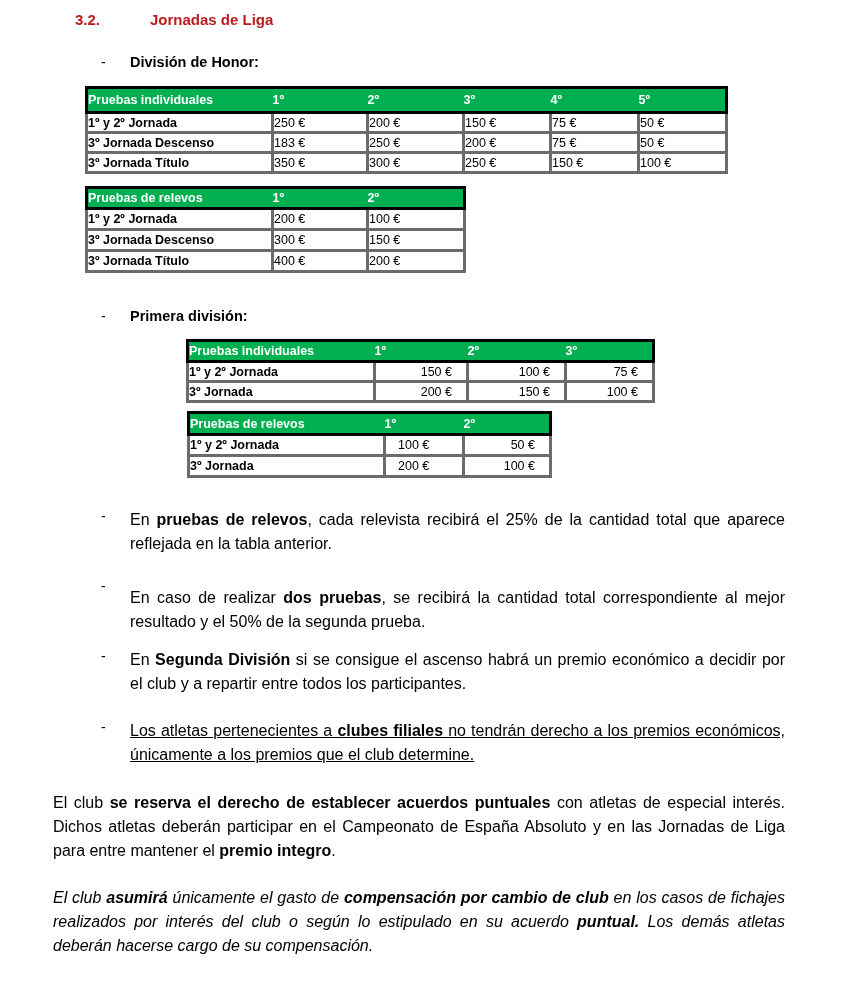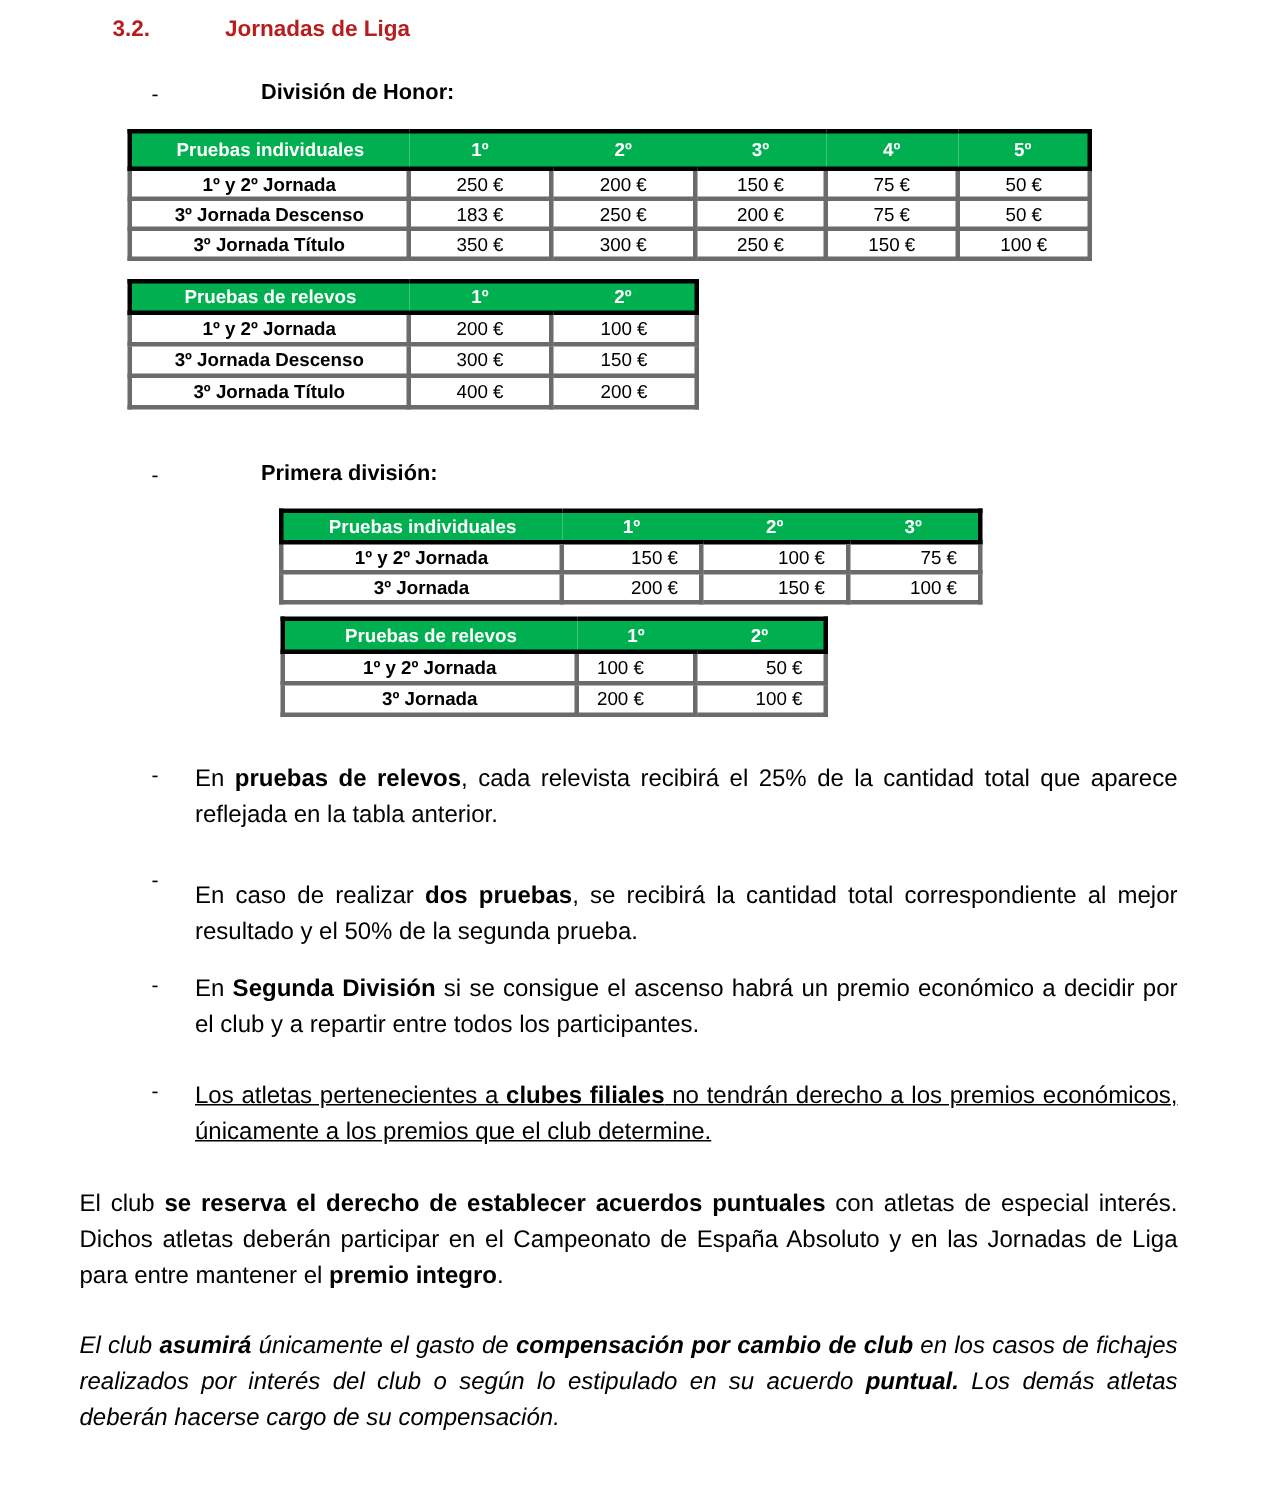"División de Honor:" .sub { margin-left: 44px -> none }
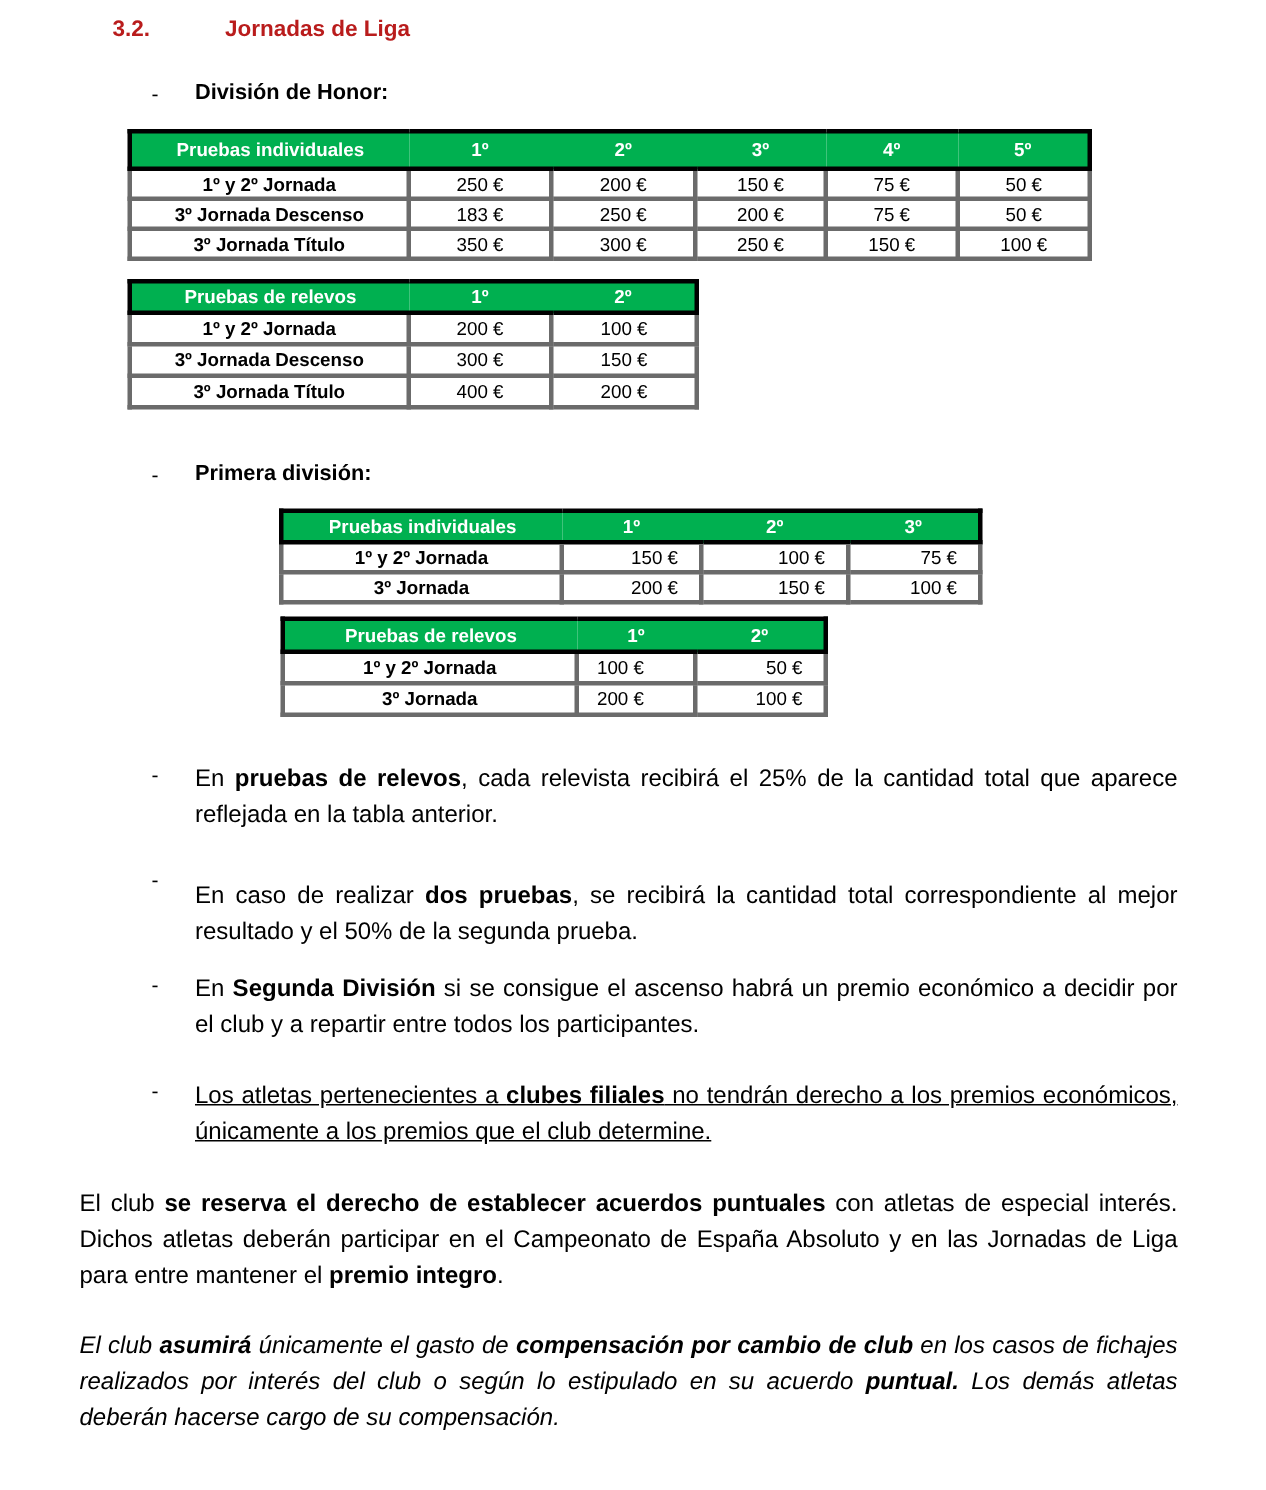"Pruebas individuales" table.t td { text-align: center -> none }
